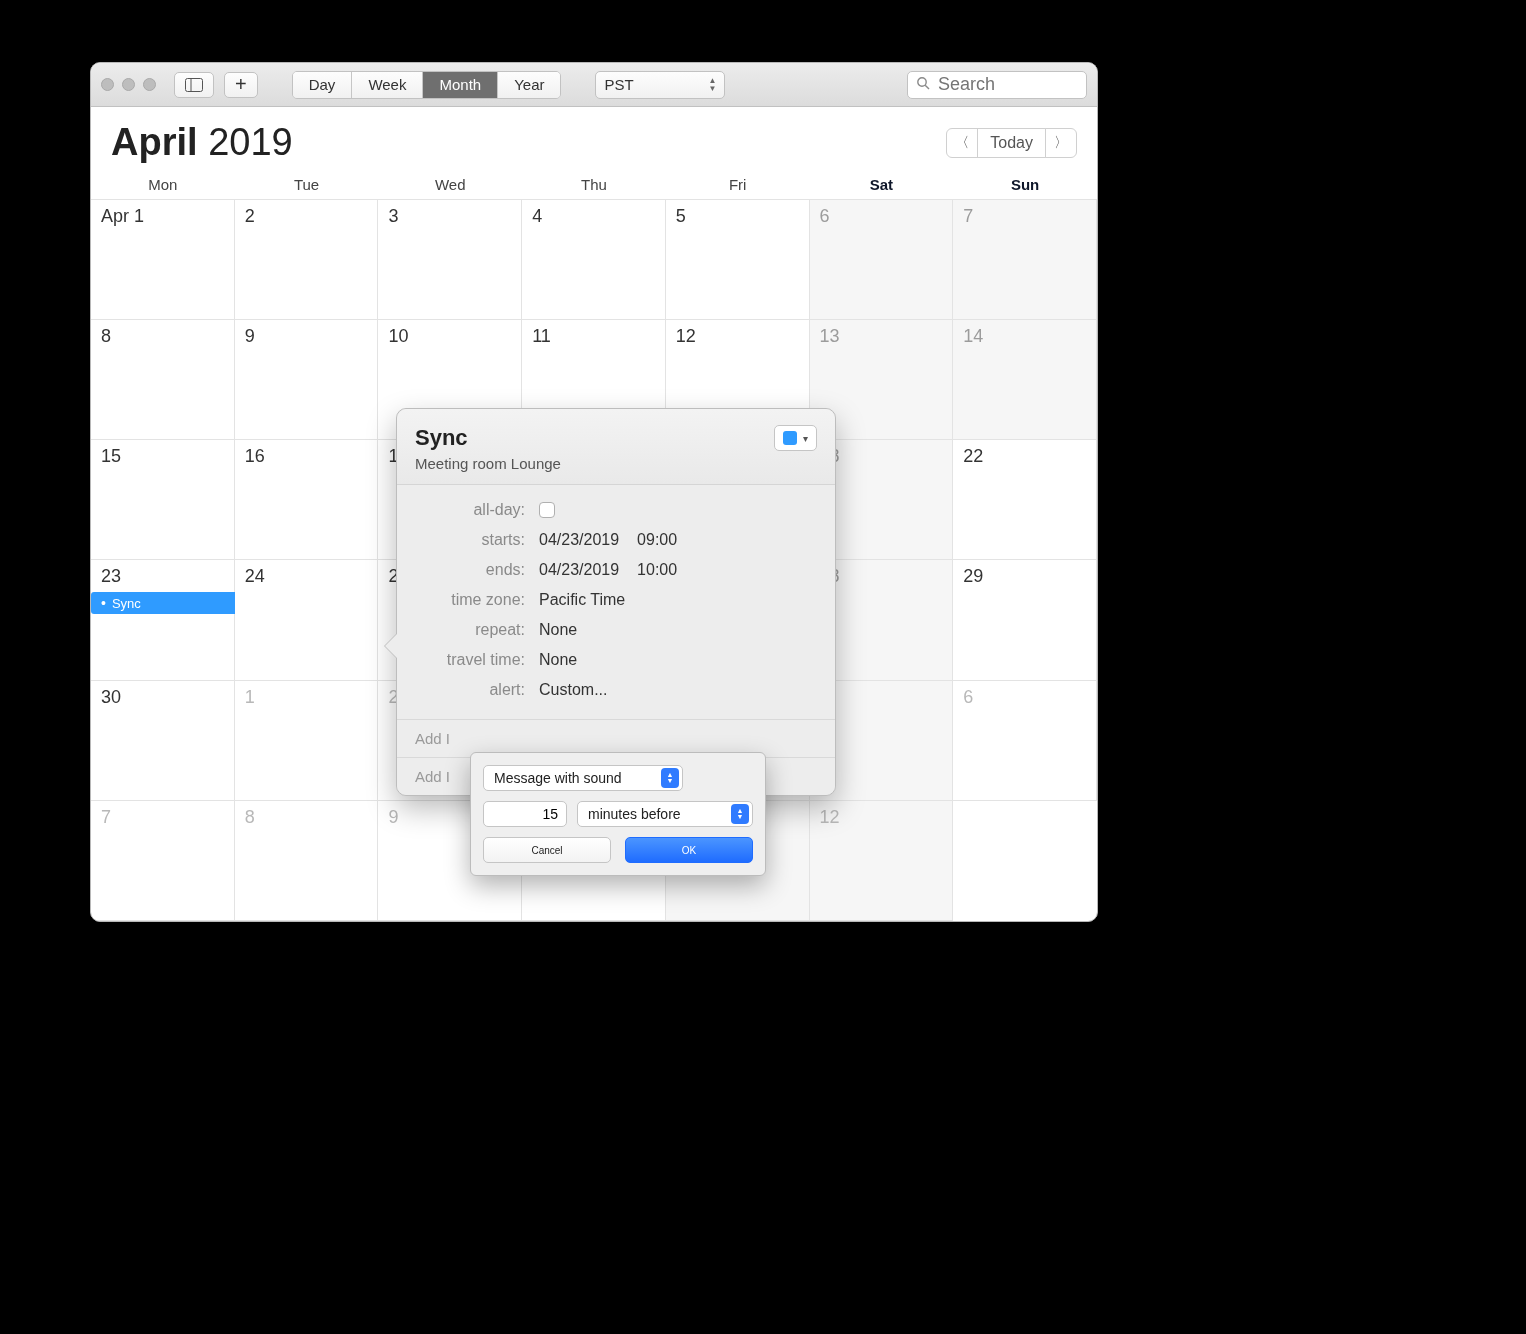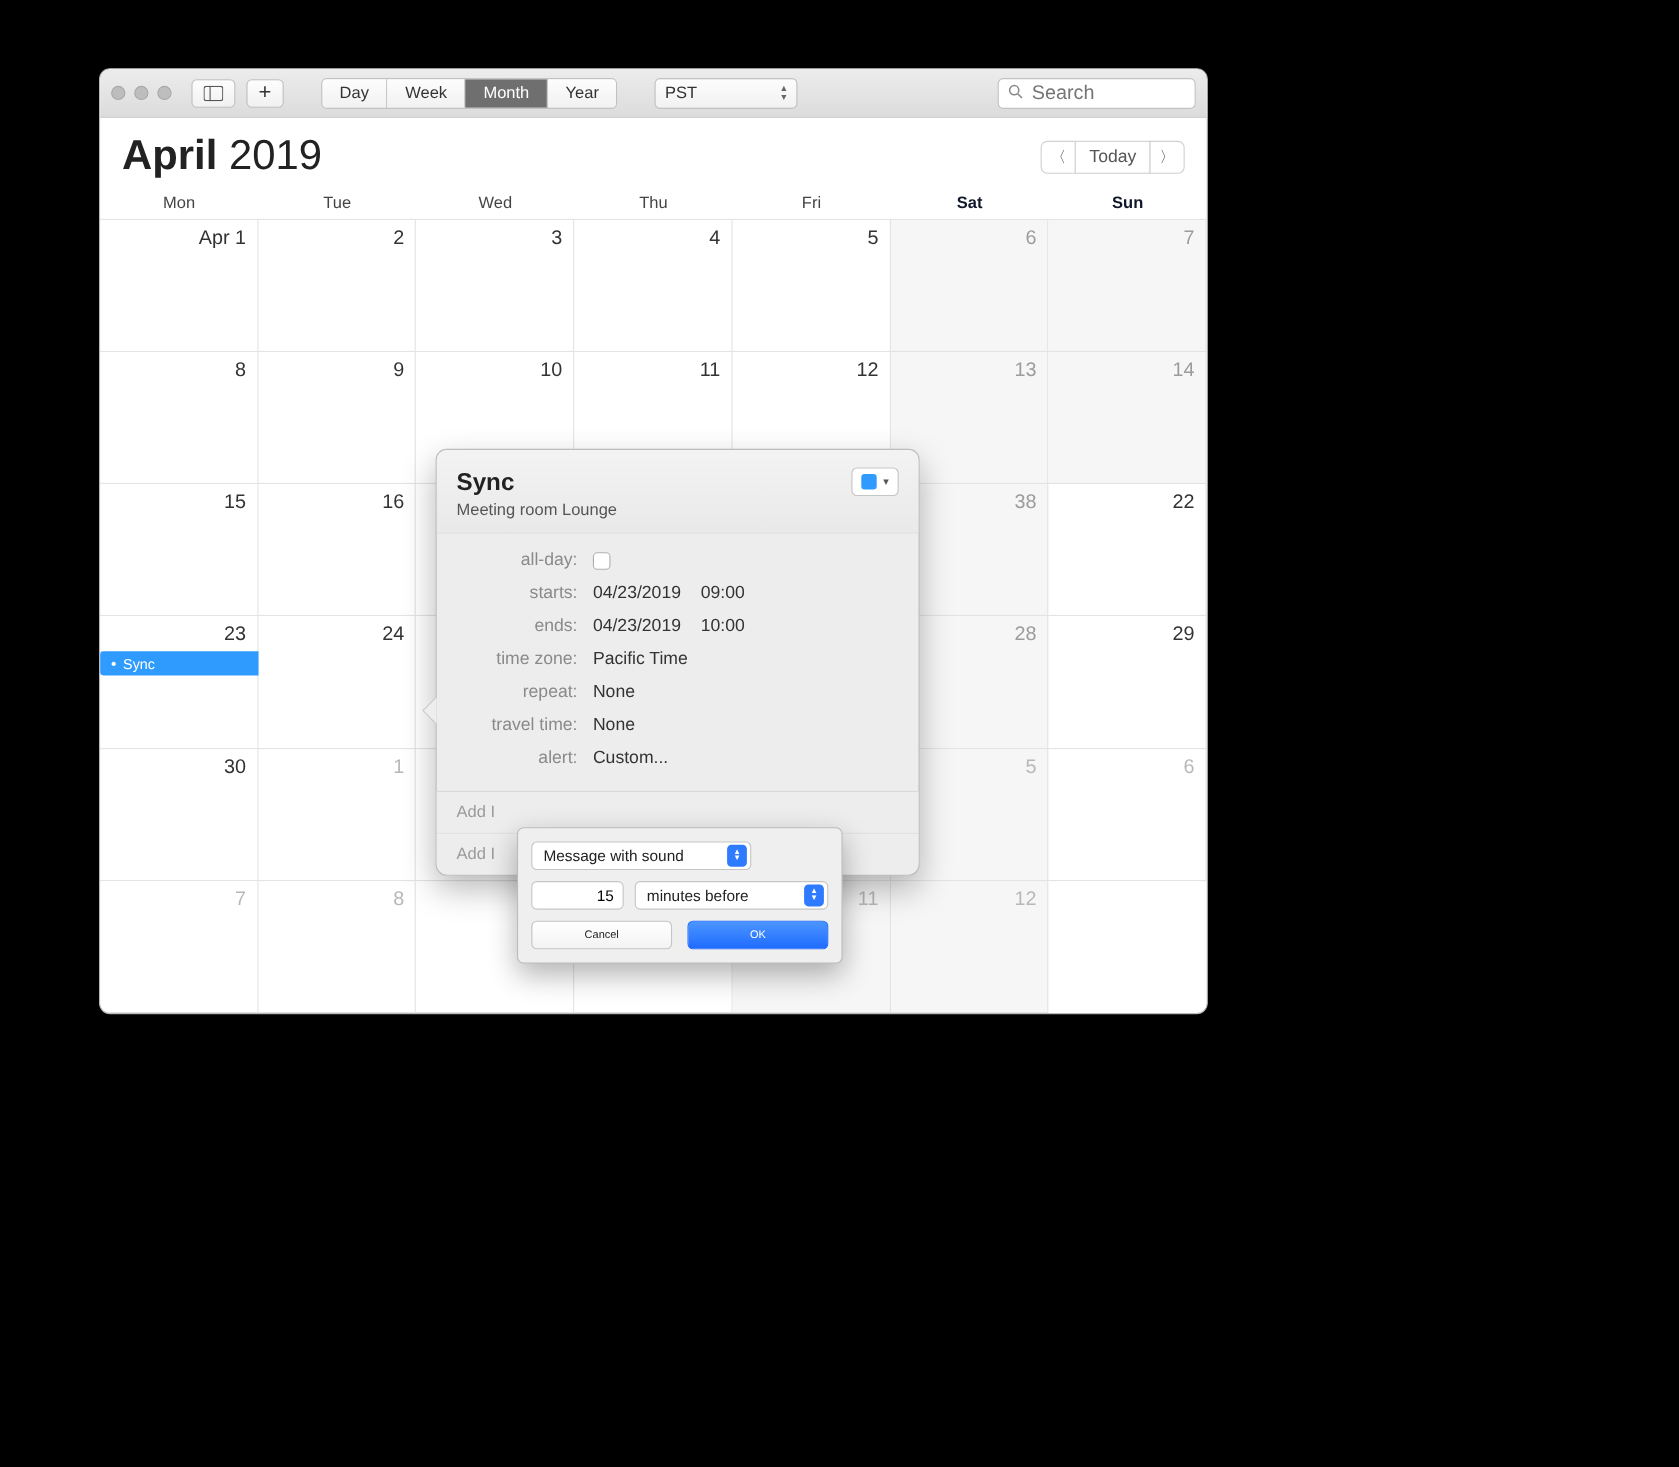"Apr 1" .cell { text-align: right -> left }
